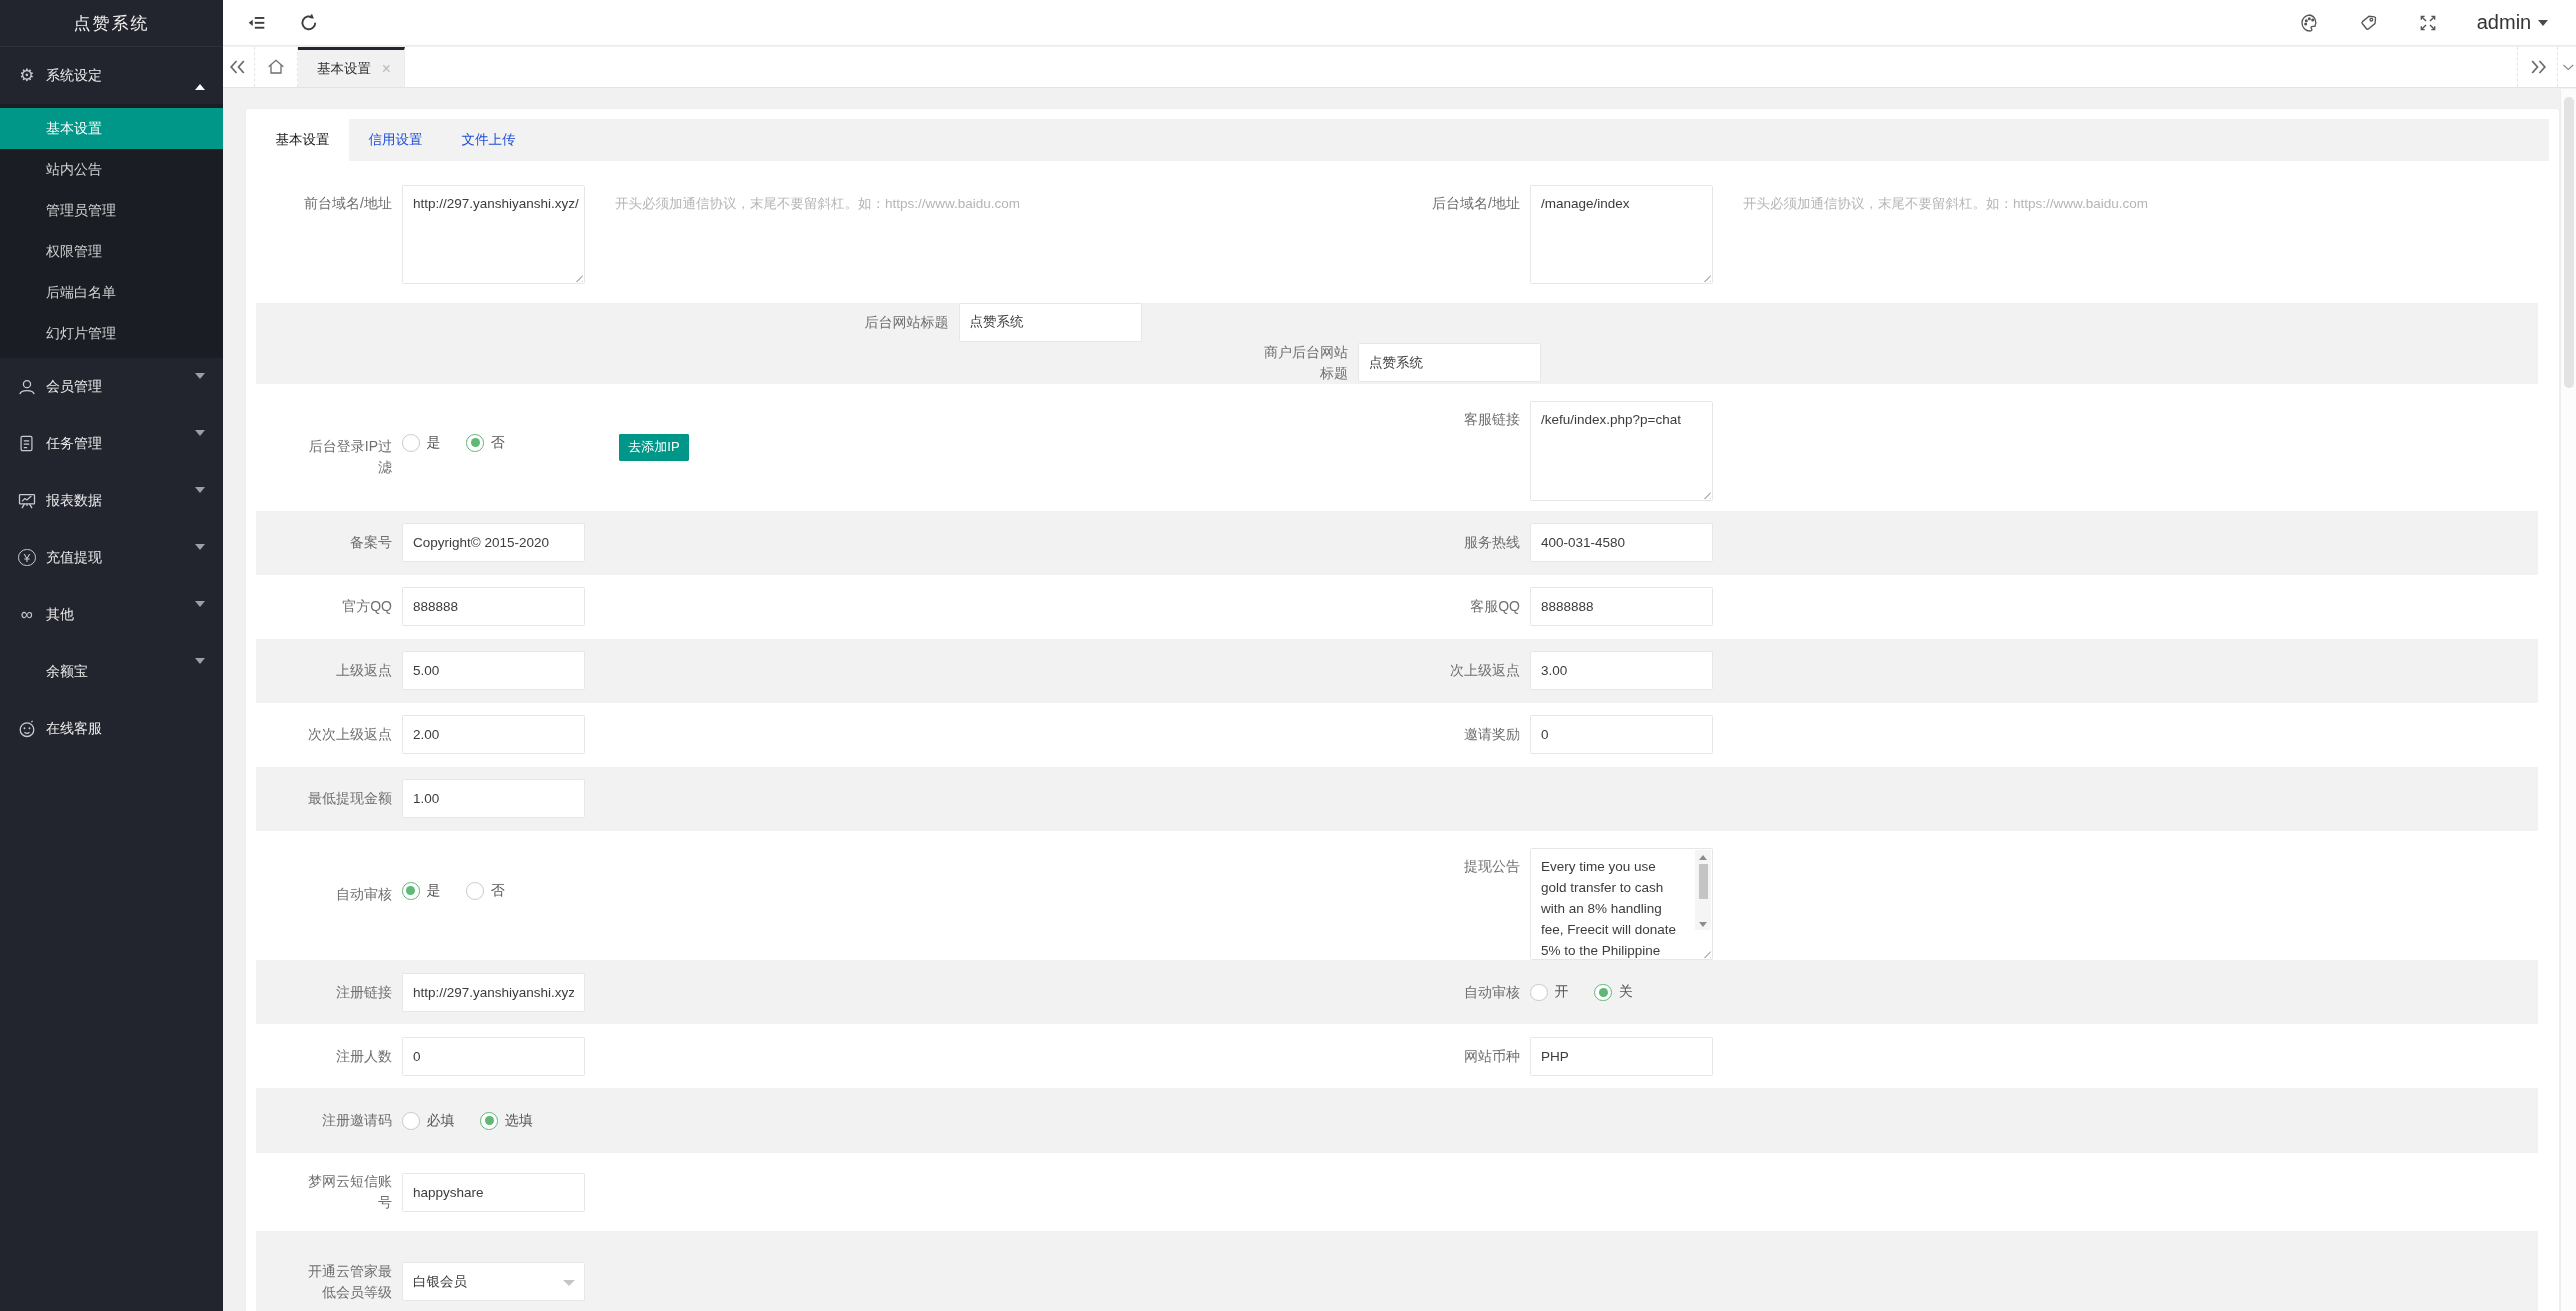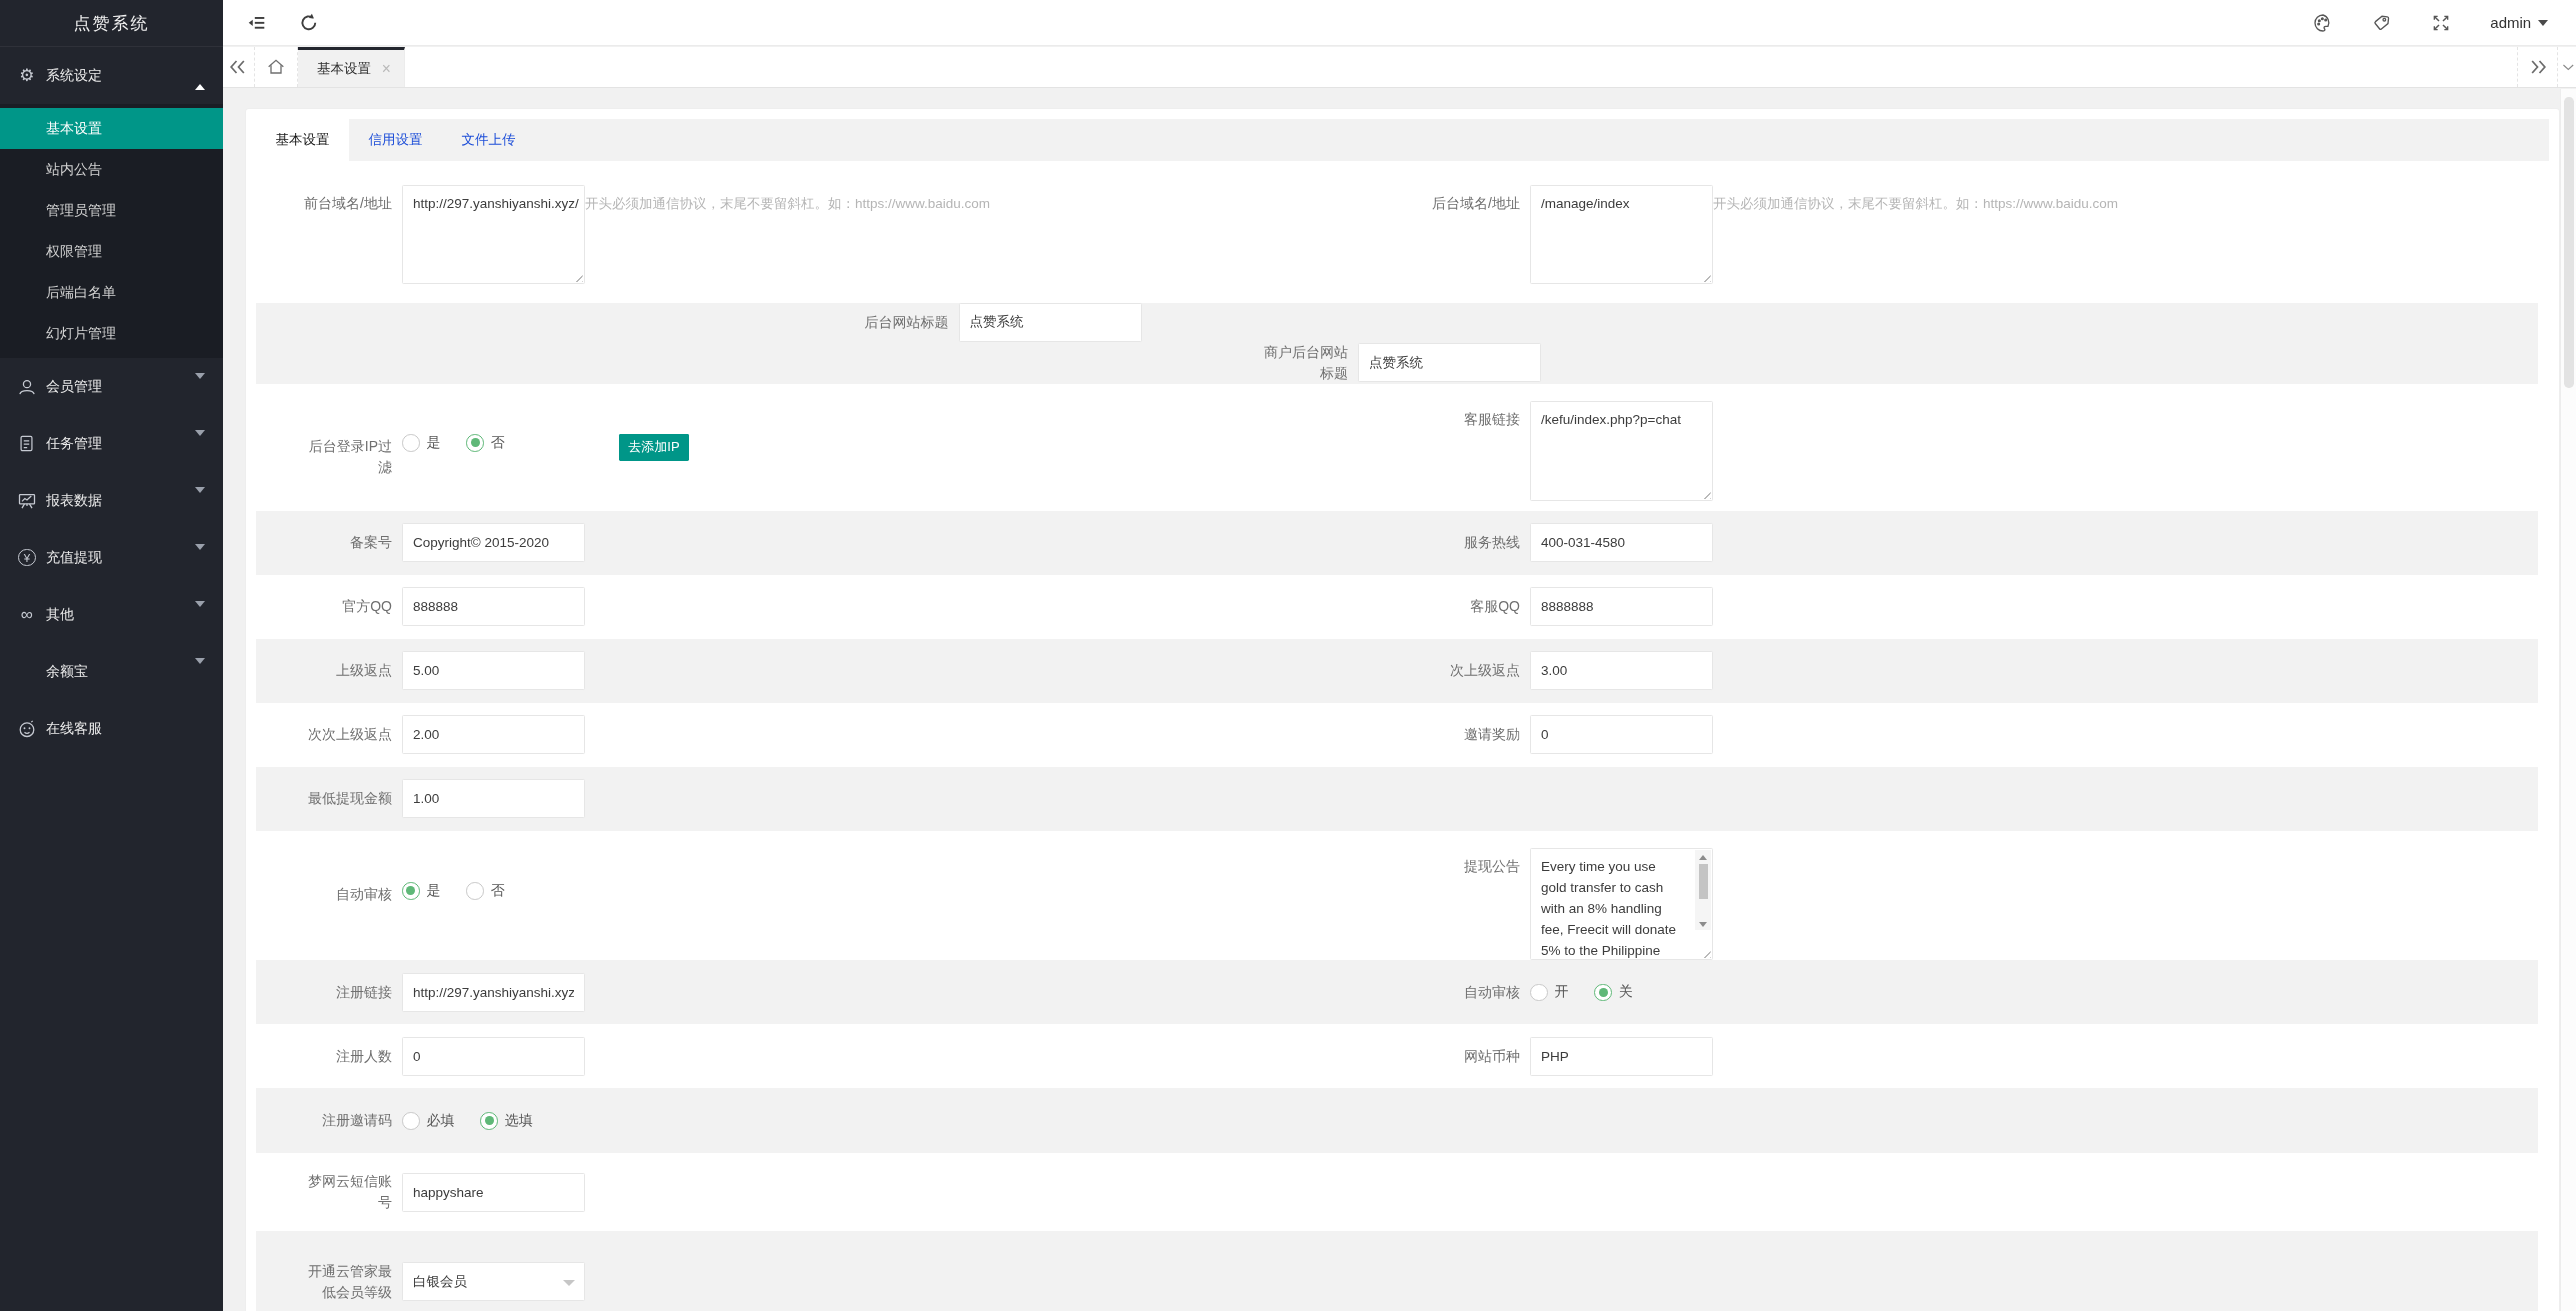"admin" .admin-name { font-size: 15px -> 20px }
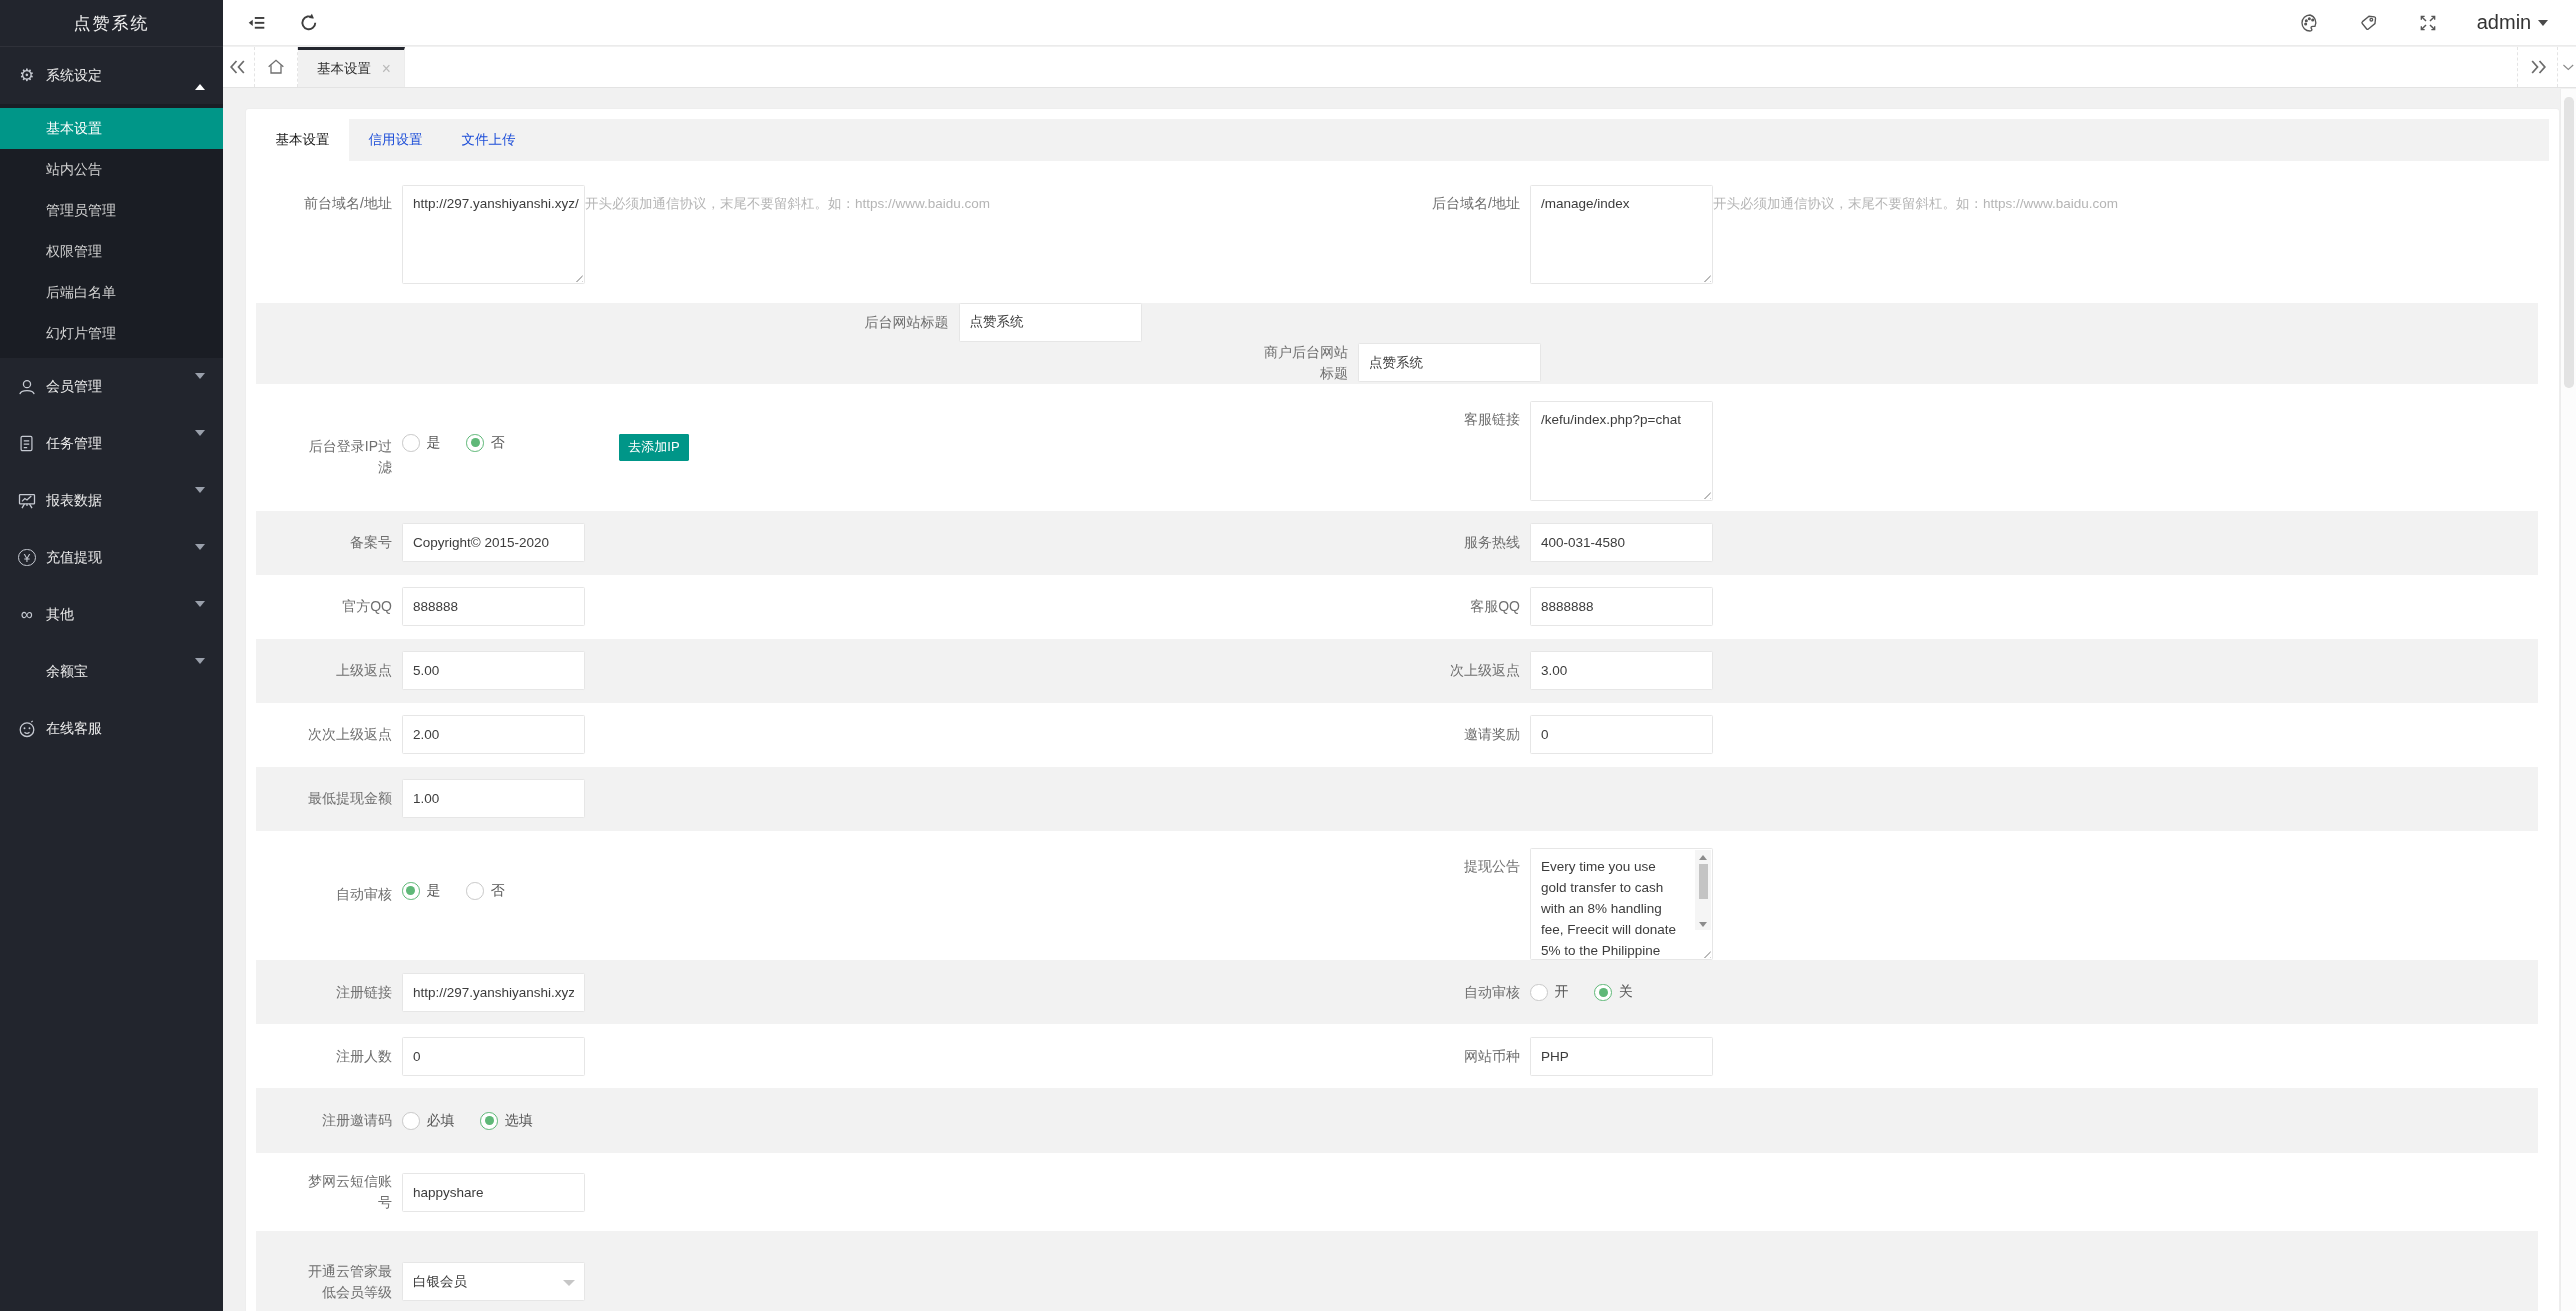"开头必须加通信协议，末尾不要留斜杠。如：https://www.baidu.co" .fhint { margin-left: none -> 30px }
